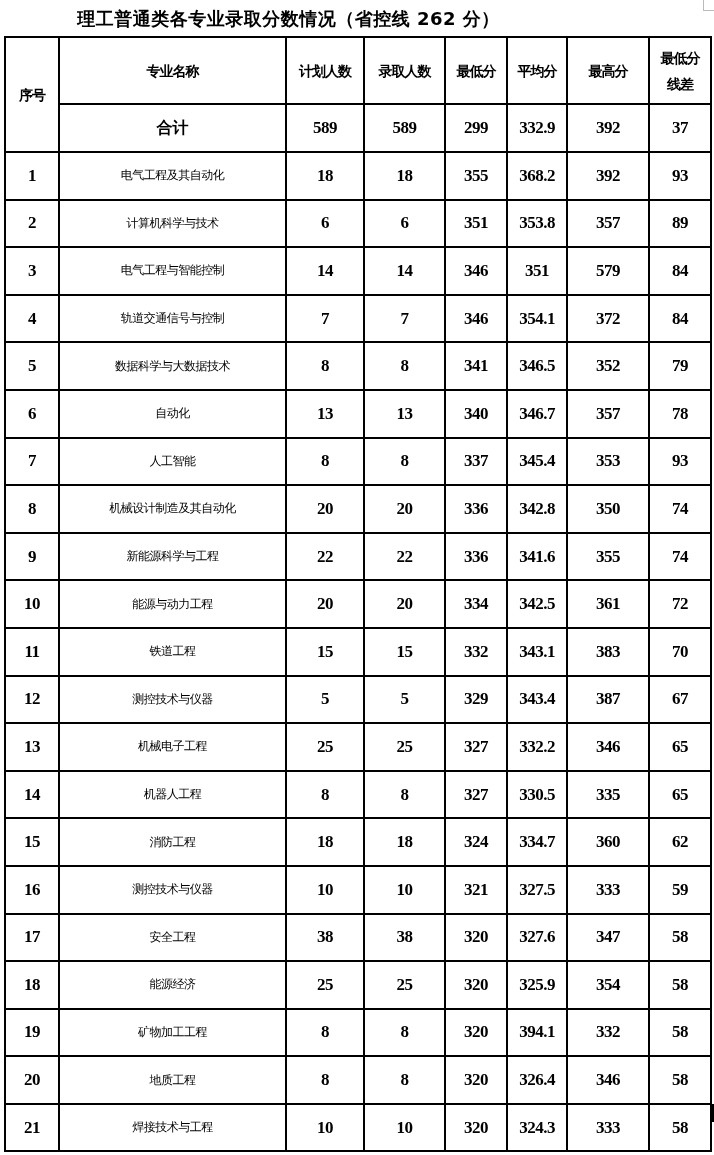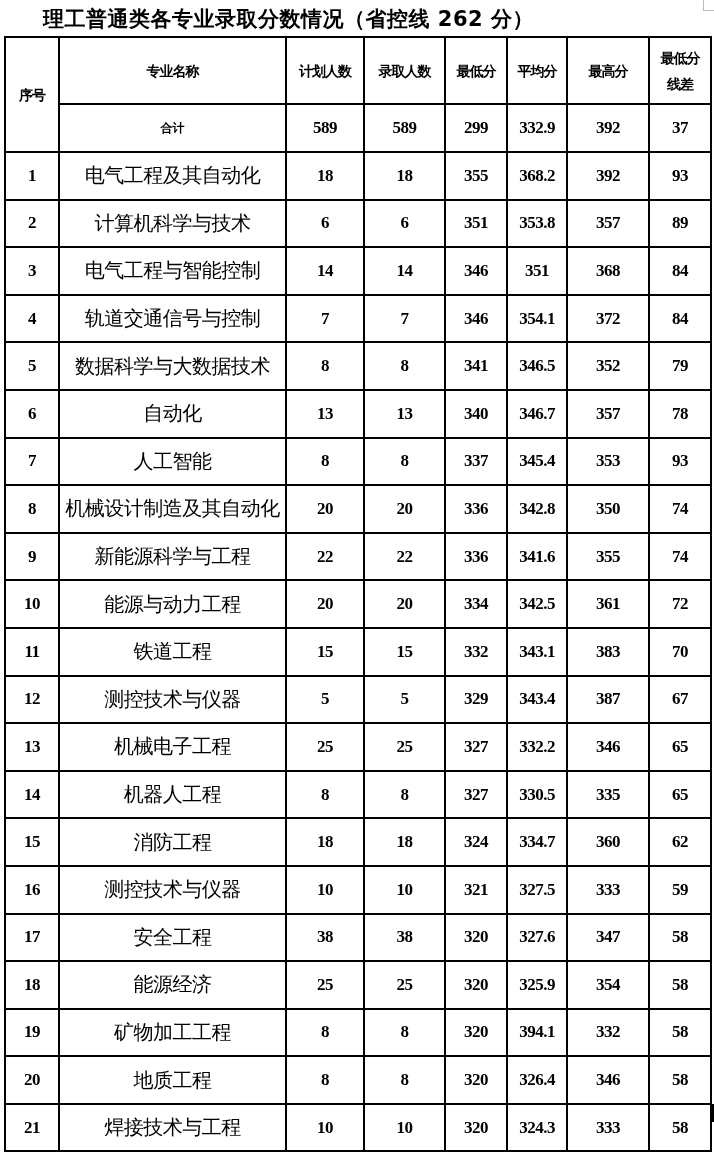"理工普通类各专业录取分数情况（省控线 262 分）" .title { font-size: 21px -> 18px }
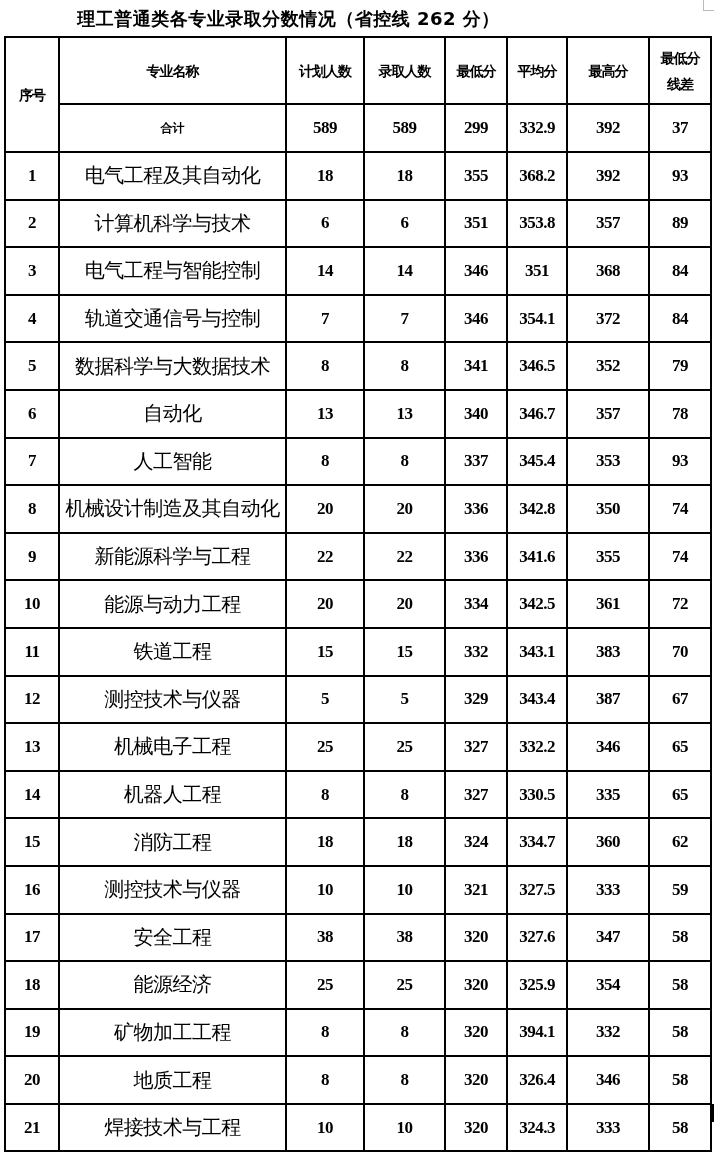"合计" td.total-label { font-size: 12px -> 16px }
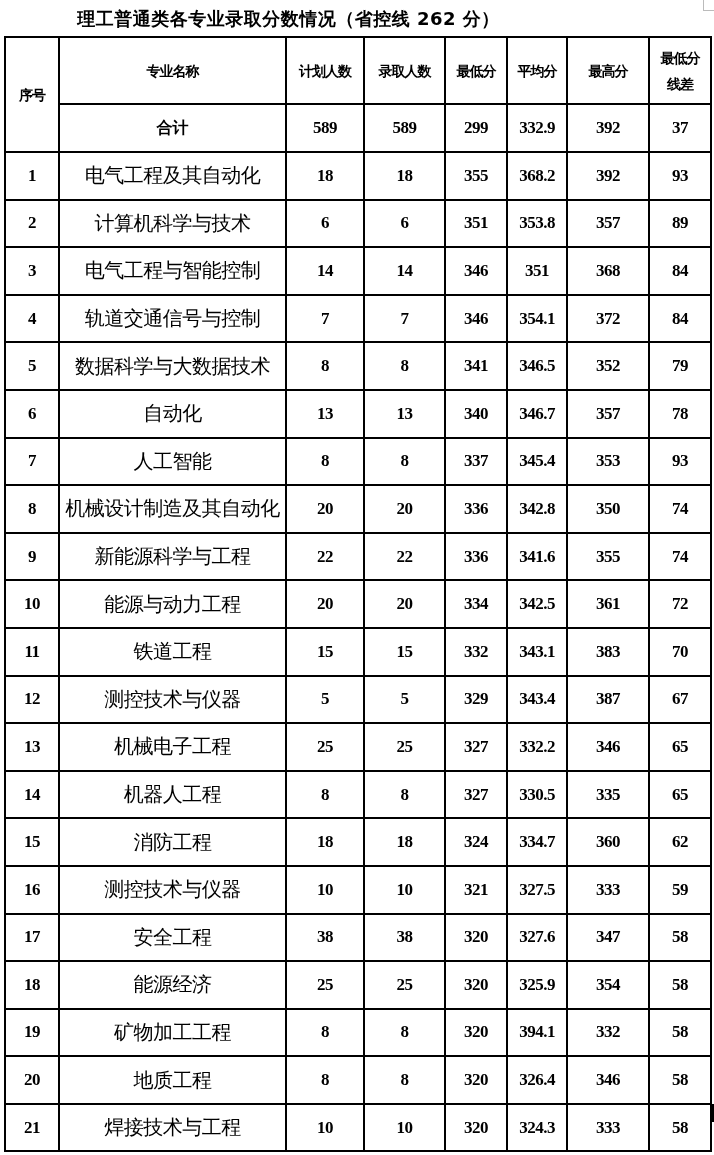"电气工程及其自动化" td.name { font-size: 20px -> 12px }
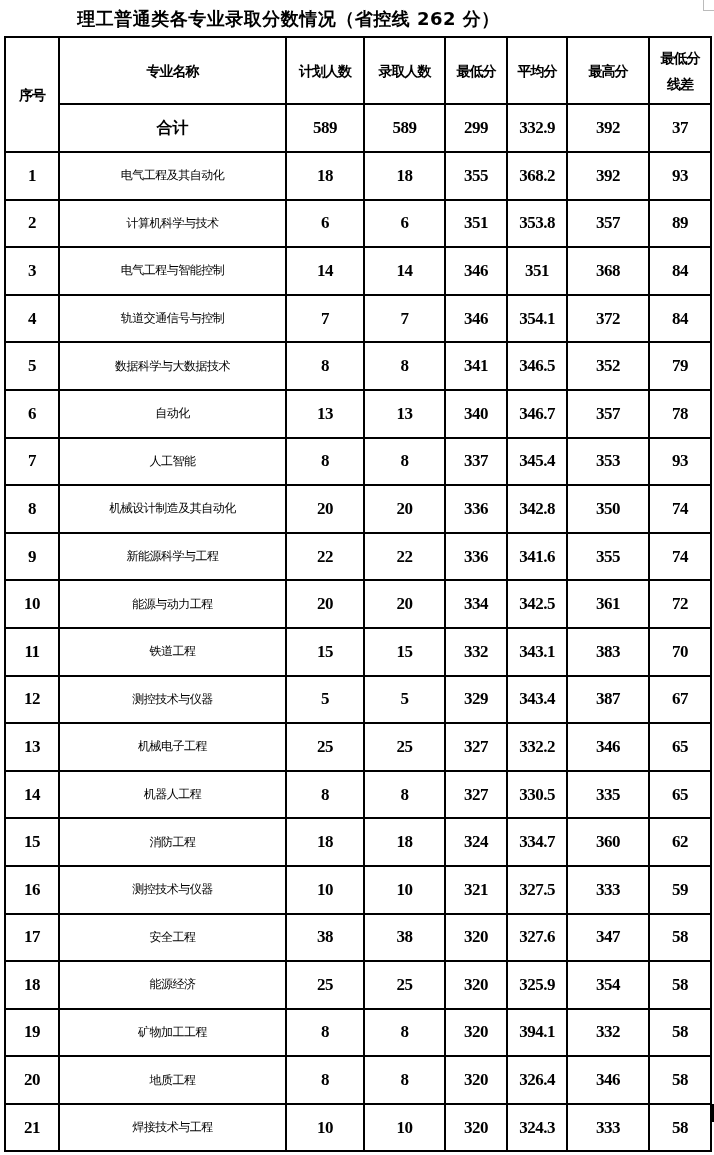"368" td.num { text: 368 -> 579 }
